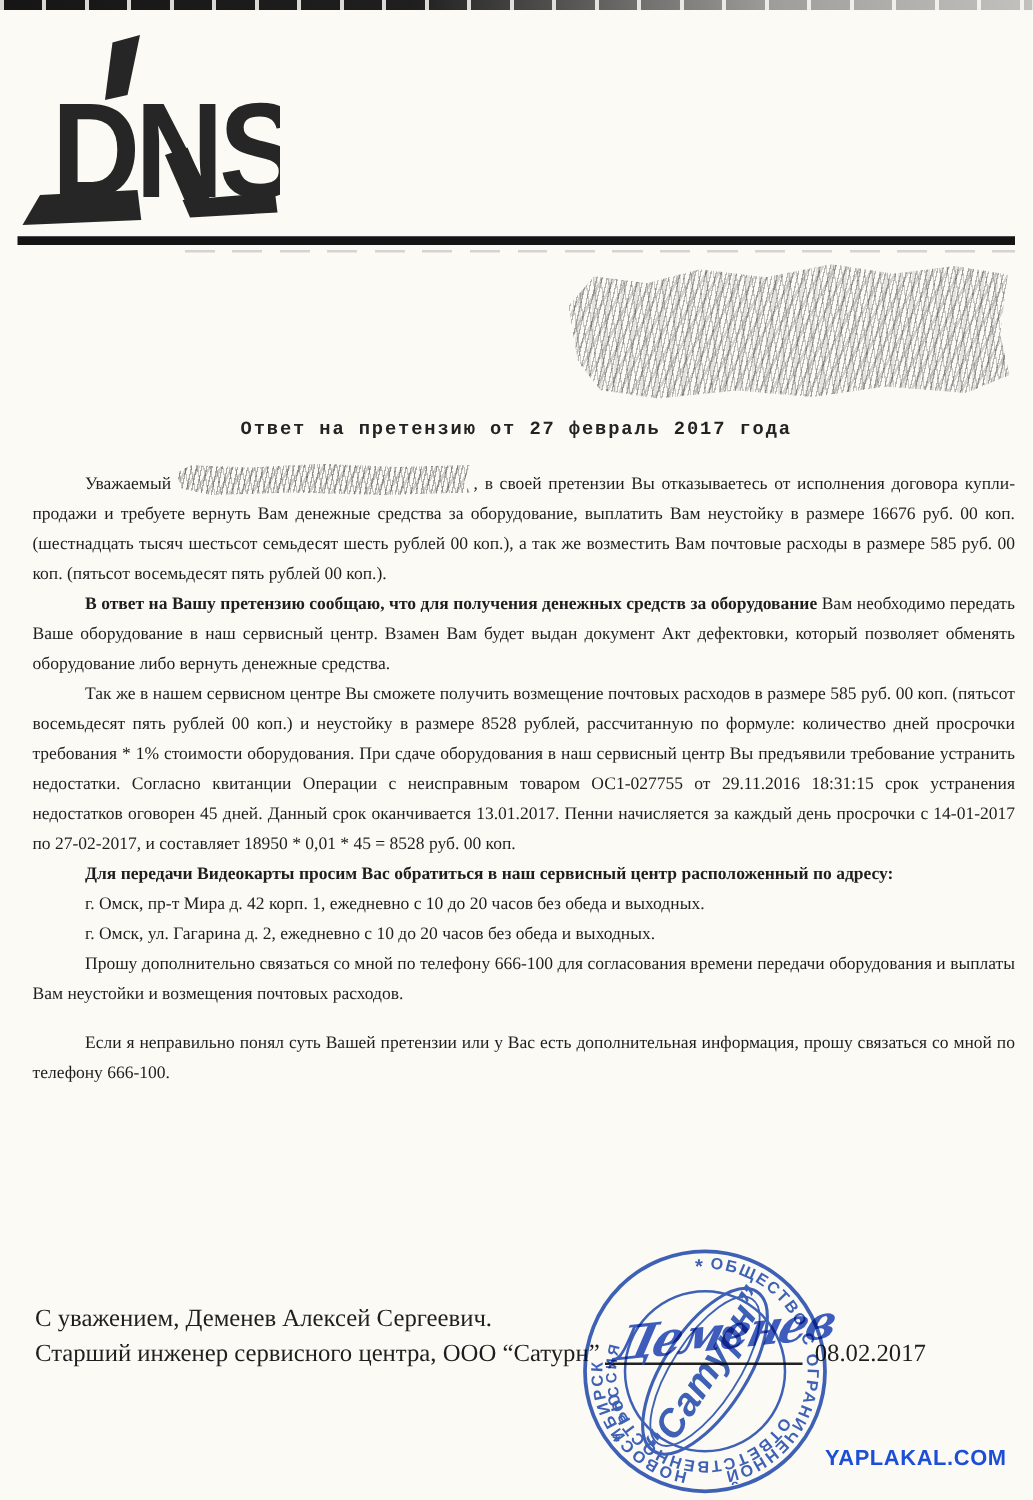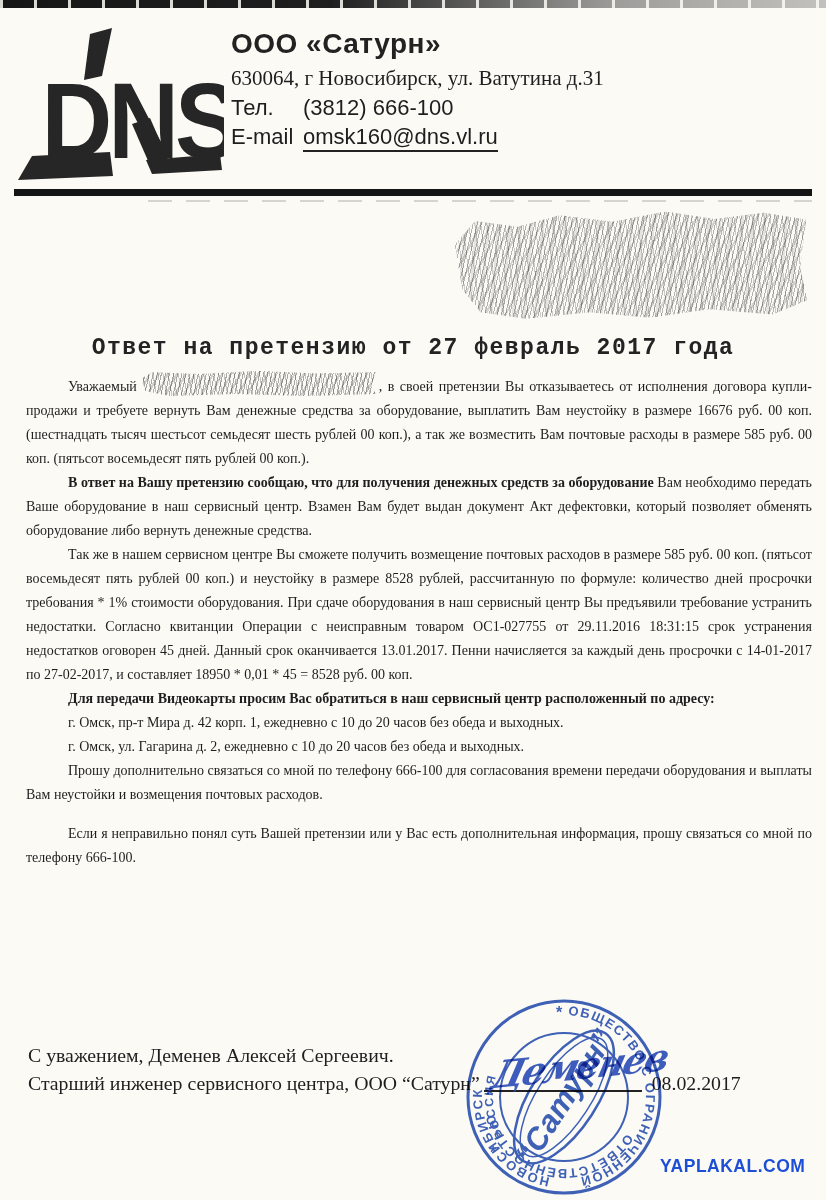"ООО «Сатурн»" div.header-text { html: <div> <div>ООО «Сатурн»</div> <div>630064, г Новосибирск, ул. Ватутина д.31</div> <div> <span>Тел.</span> <span>(3812) 666-100</span> </div> <div> <span>E-mail</span> <span>omsk160@dns.vl.ru</span> </div> </div> -> none }
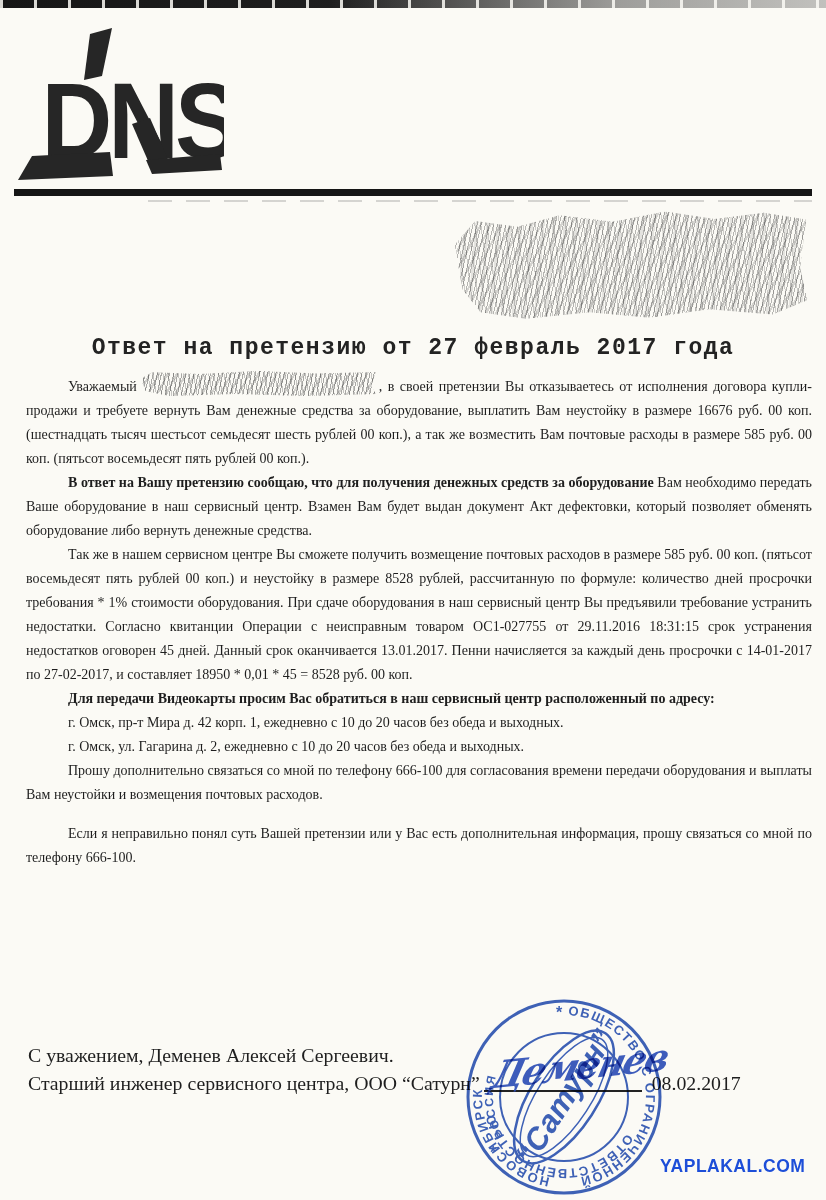"Ответ на претензию от 27" .title { font-size: 23px -> 15px }
